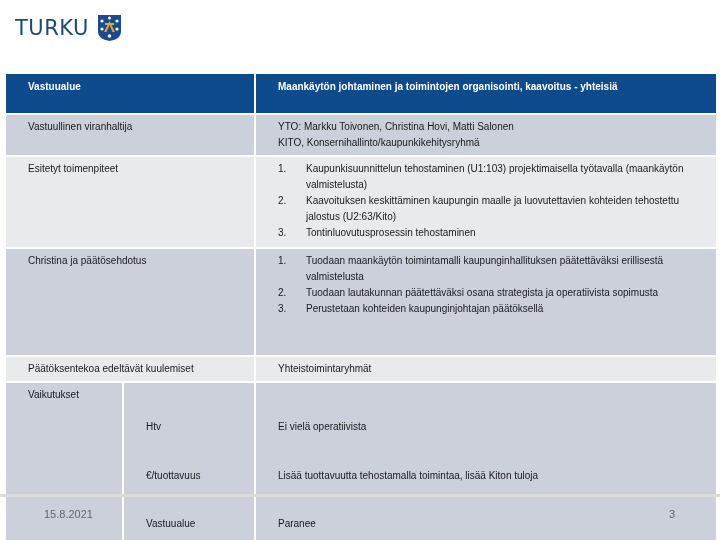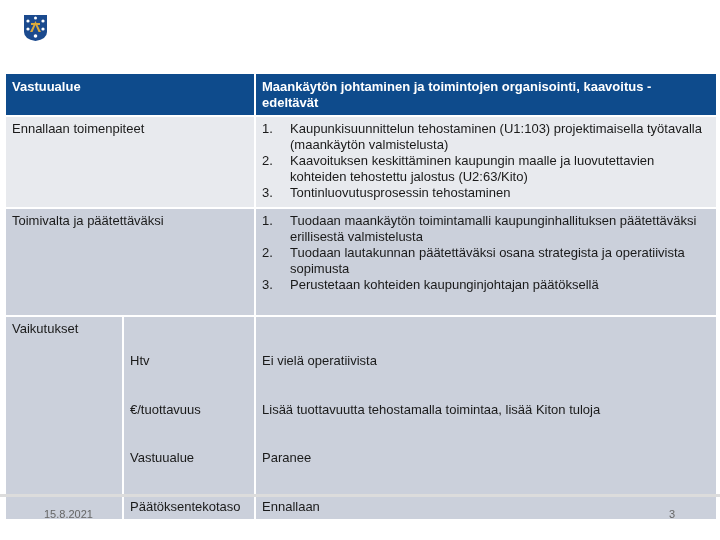"TURKU" span.logo-text { html: none -> <span>TURKU</span> }
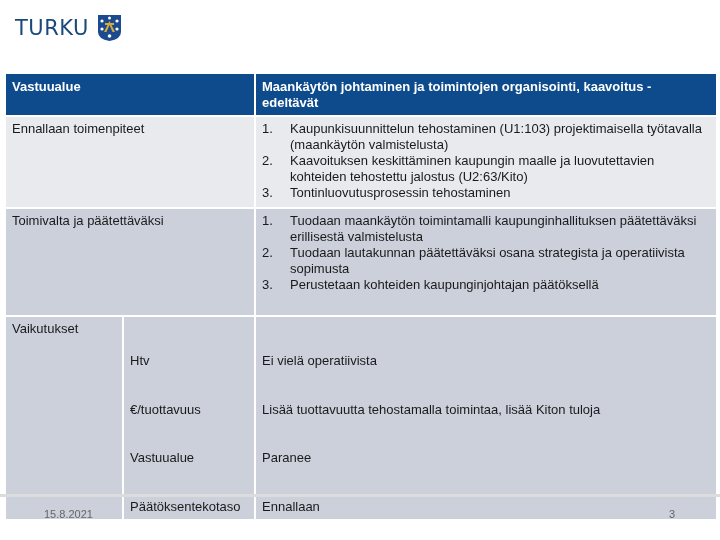"Vastuualue" .tbl td { font-size: 13px -> 10px; padding: 4px 6px -> 4px 22px }
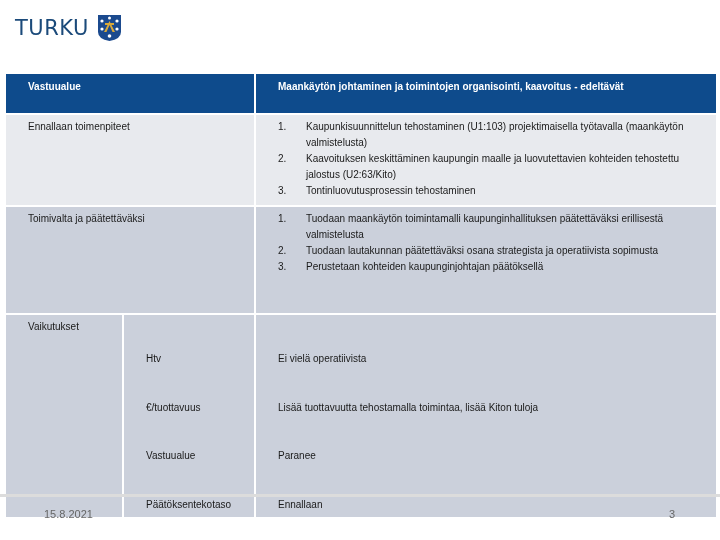"Maankäytön johtaminen ja toimintojen" td { text: edeltävät -> yhteisiä }
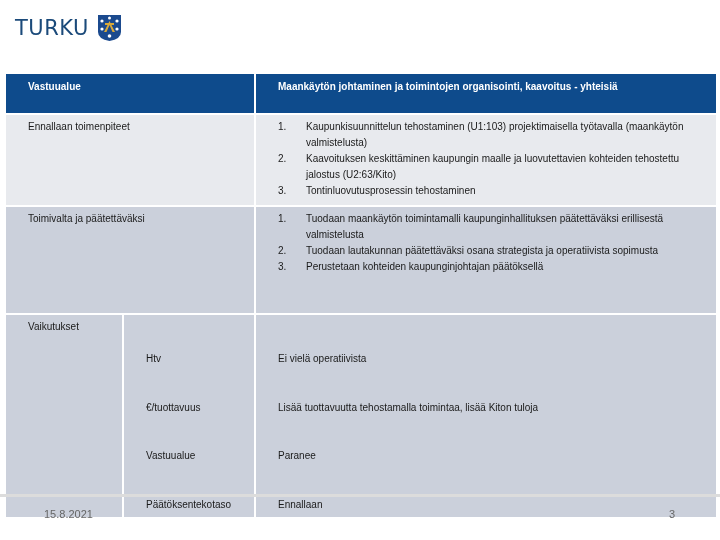"Vastuullinen viranhaltija" tr.dark { html: none -> <tr> <td>Vastuullinen viranhaltija</td> <td> <div>YTO: Markku Toivonen, Christina Hovi, Matti Salonen</div> <div>KITO, Konsernihallinto/kaupunkikehitysryhmä</div> </td> </tr> }
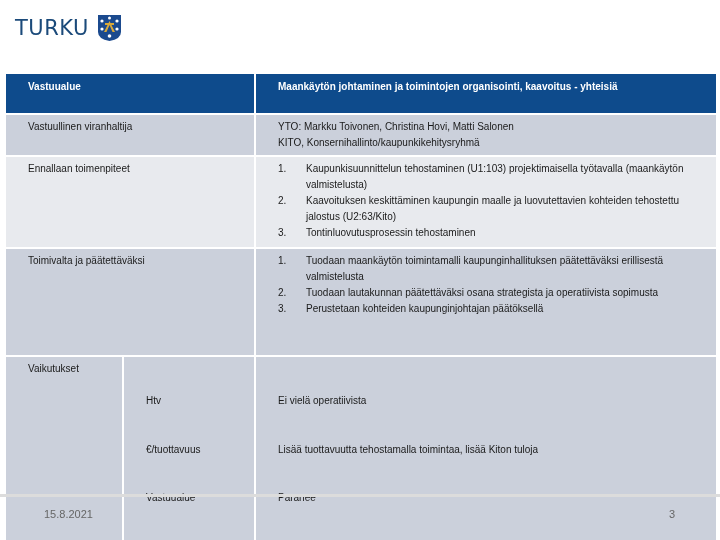"Ennallaan toimenpiteet" td { text: Ennallaan -> Esitetyt }
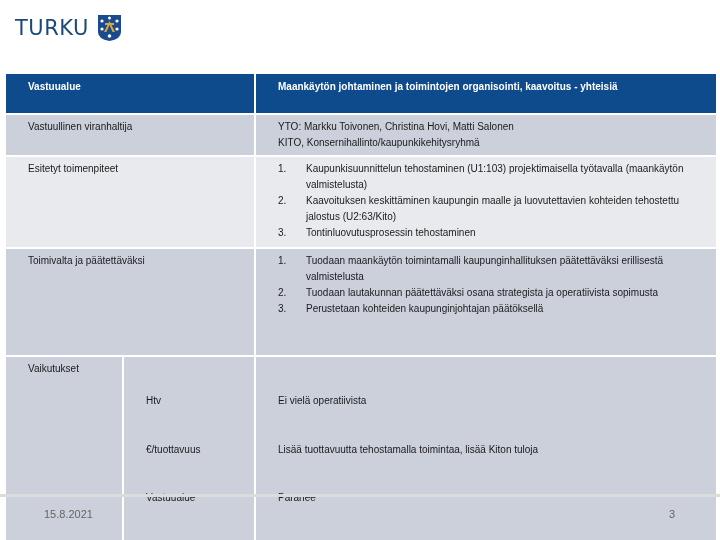"Toimivalta ja päätettäväksi" td { text: Toimivalta ja päätettäväksi -> Christina ja päätösehdotus }
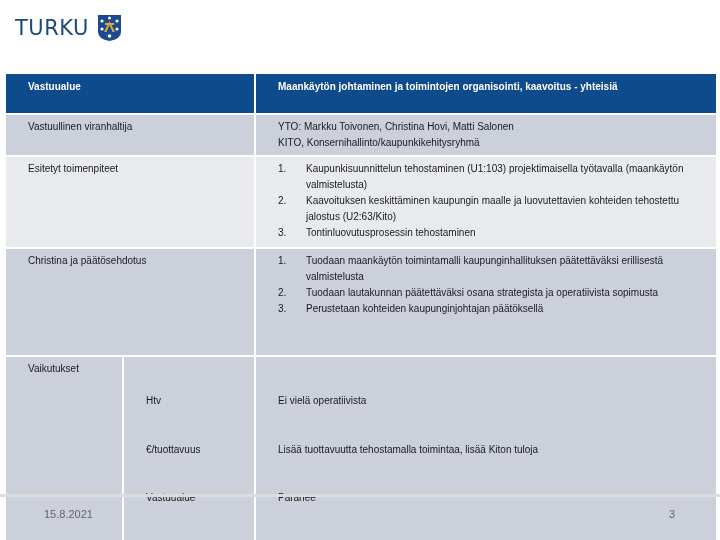"Päätöksentekoa edeltävät kuulemiset" tr.light { html: none -> <tr> <td>Päätöksentekoa edeltävät kuulemiset</td> <td>Yhteistoimintaryhmät</td> </tr> }
